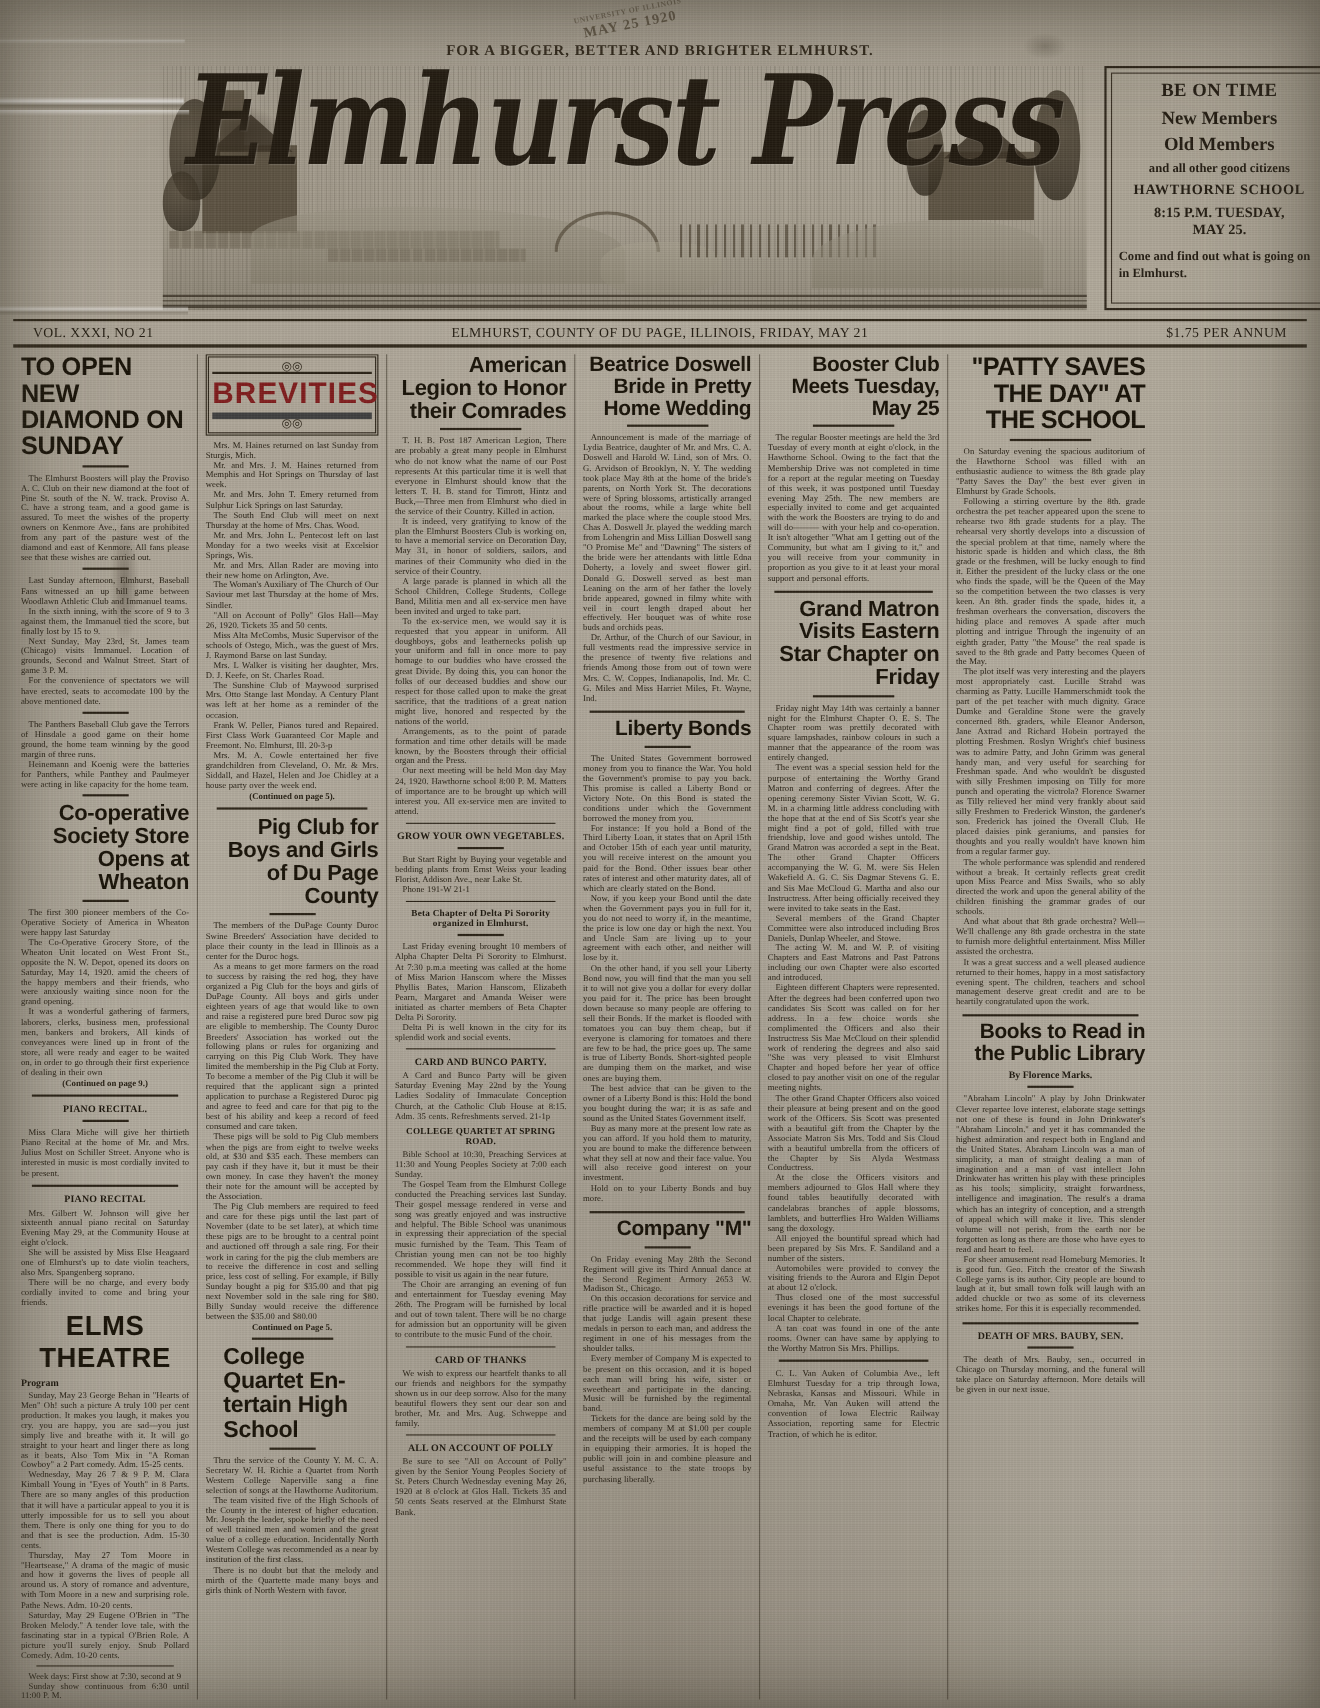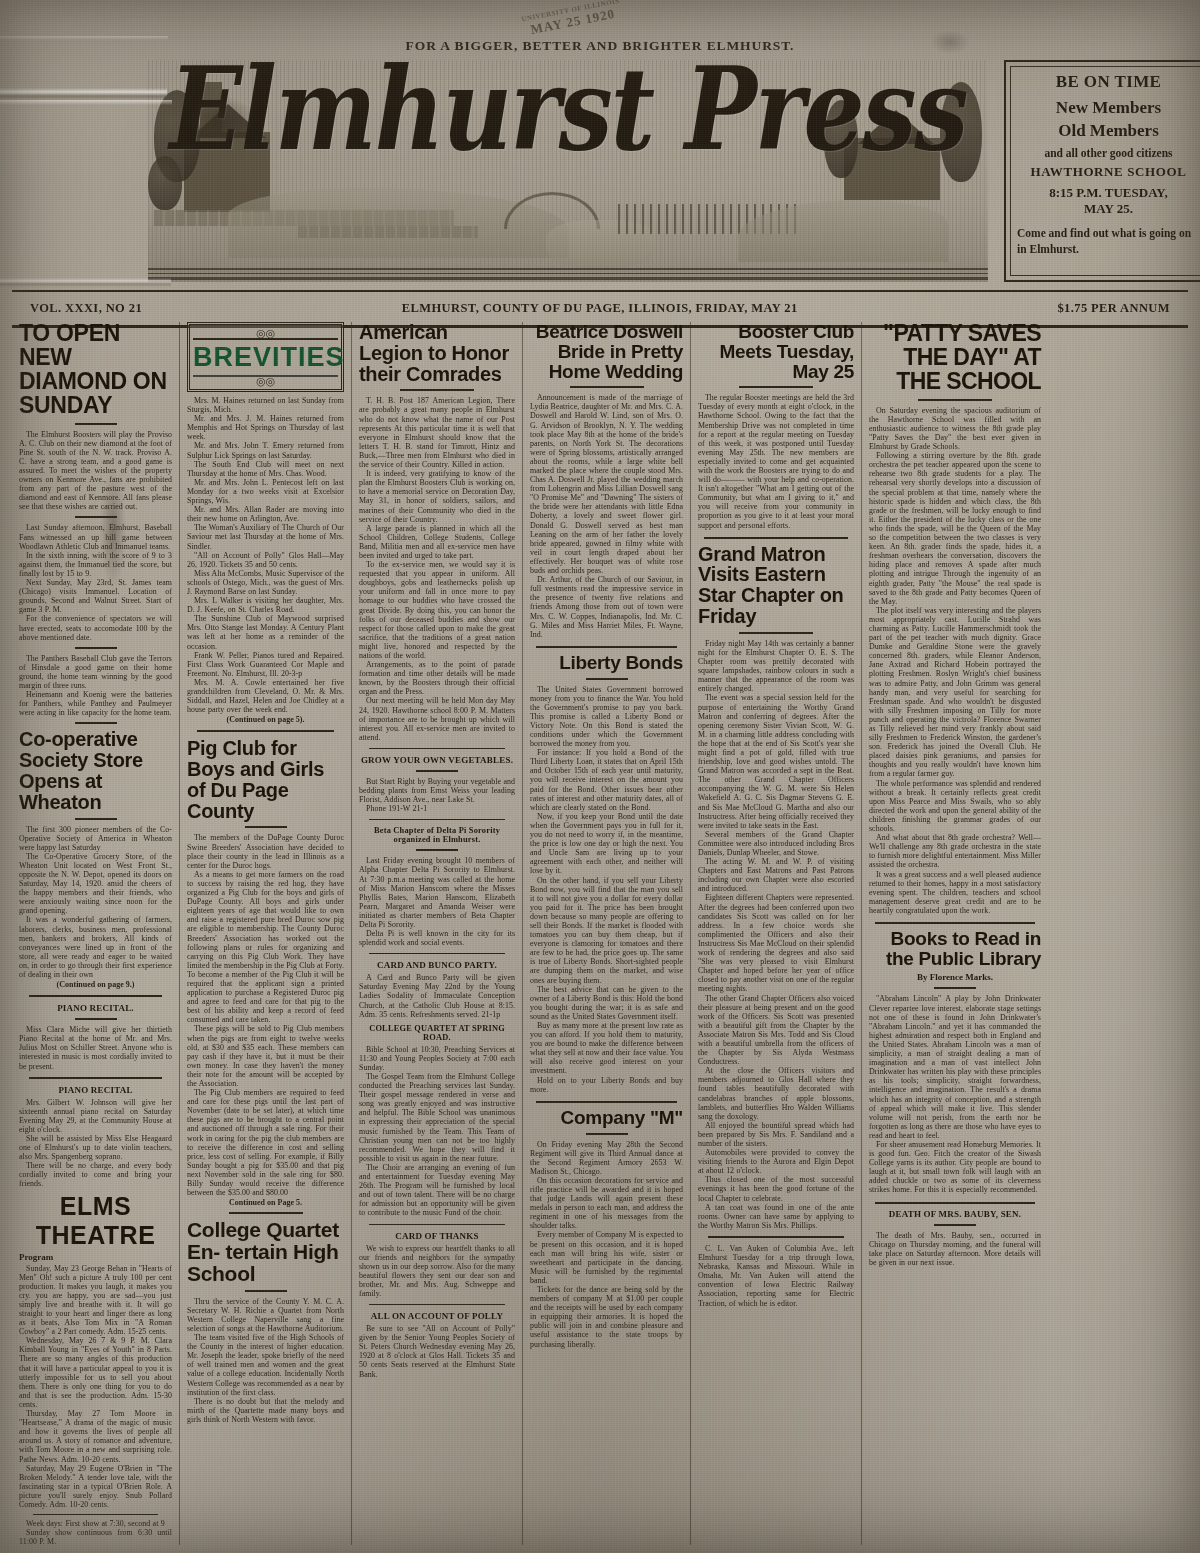"VOL. XXXI, NO 21" #folio { font-weight: bold -> normal; height: 38px -> 26px }
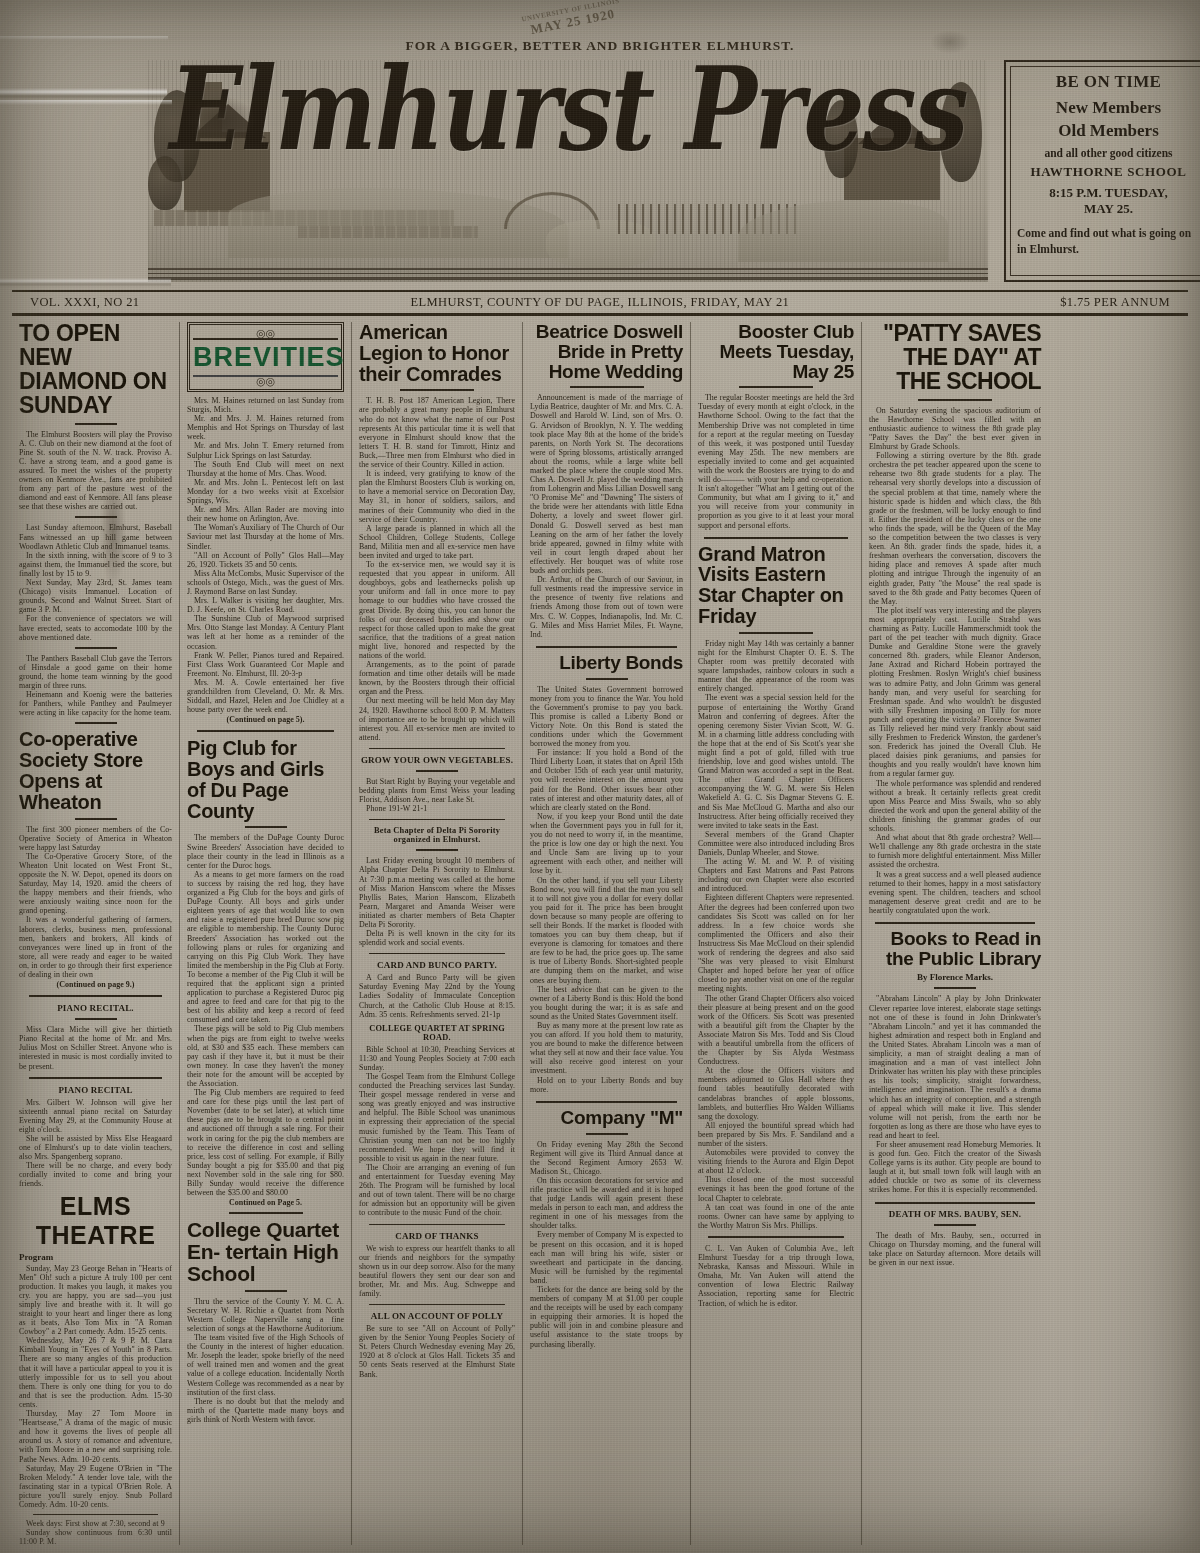"American Legion to Honor their" .hl.ctr2 { text-align: left -> right }
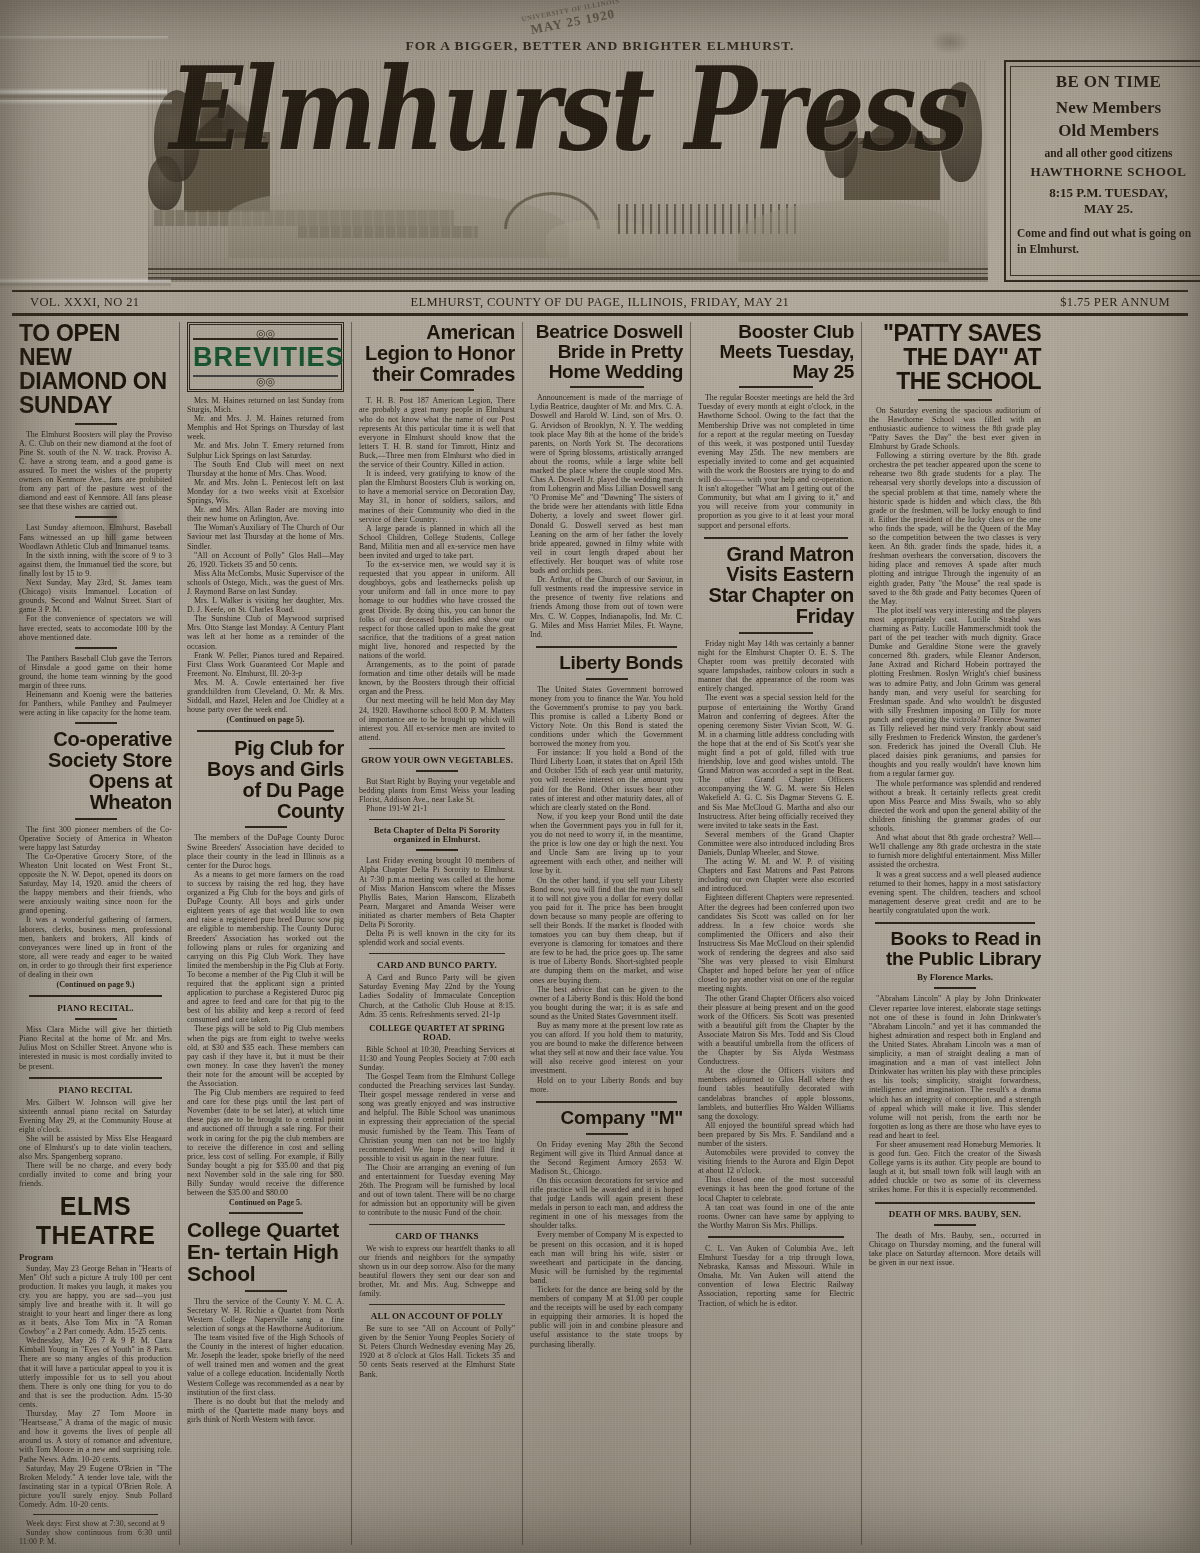"BREVITIES" .brevbox .ttl { border-bottom: 2px solid #404040 -> 6px solid #404040; color: #14532d -> #7f1d1d }
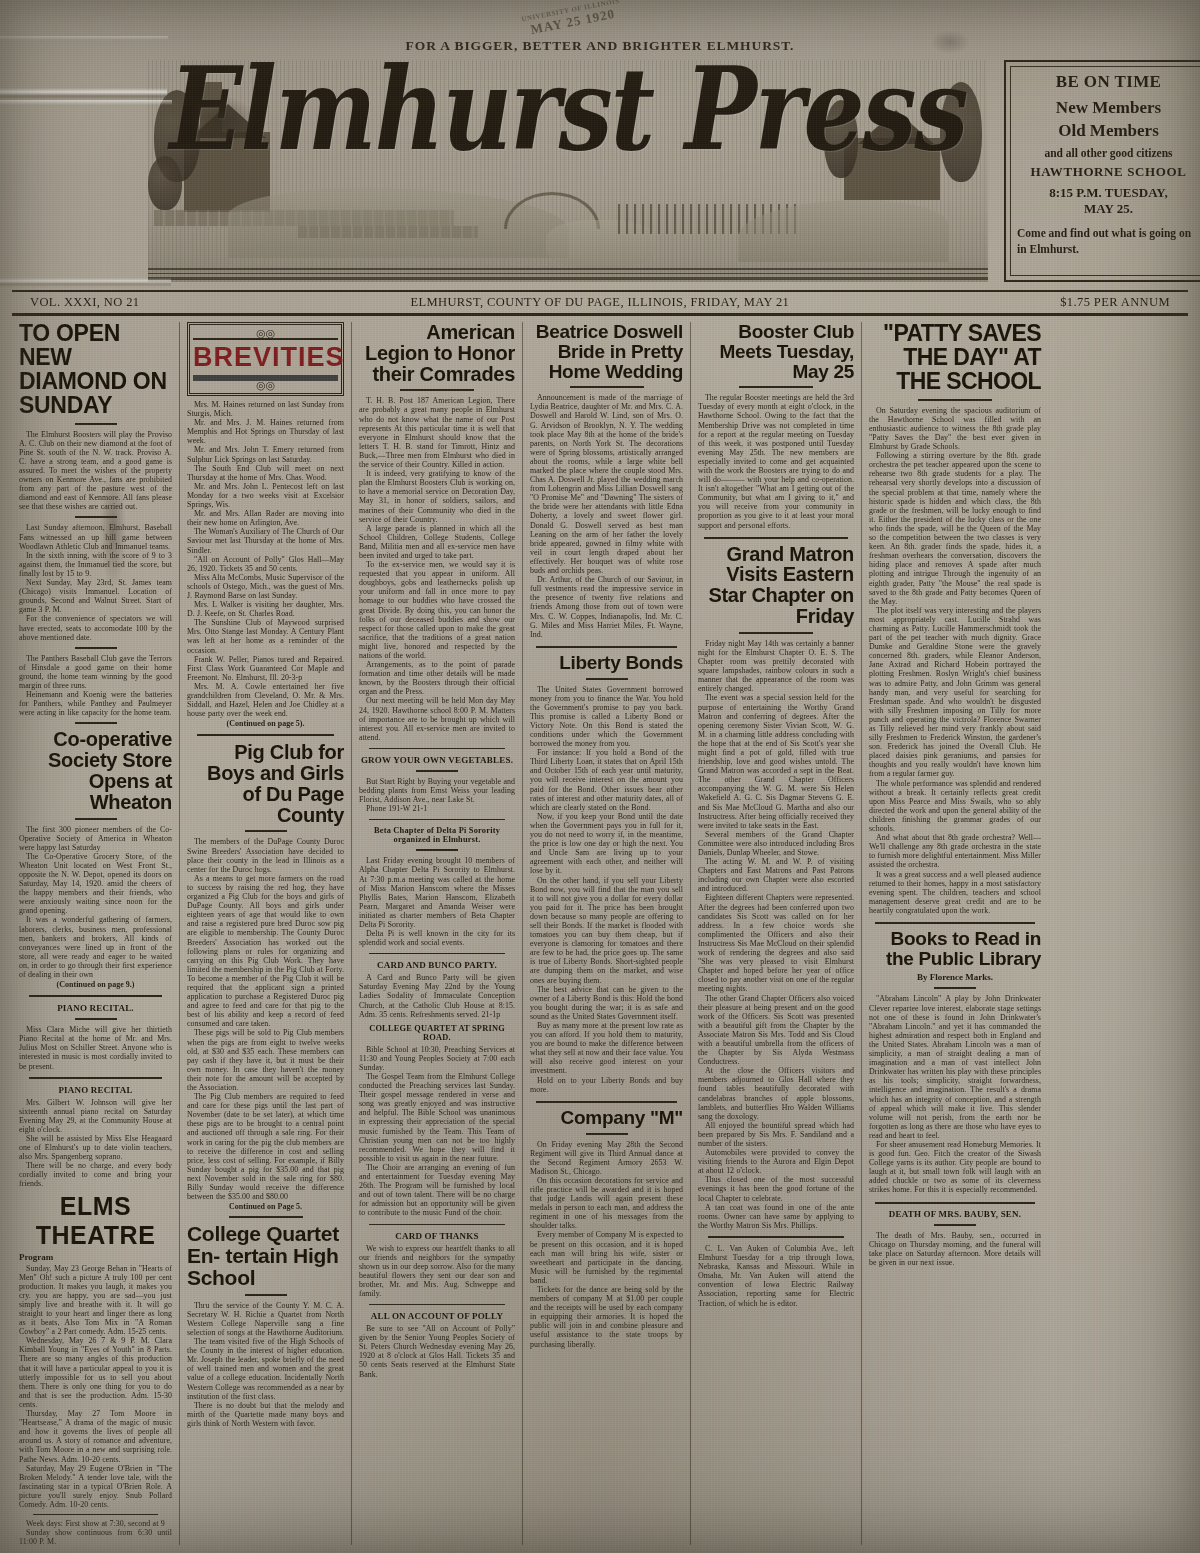"College Quartet En- tertain High" .hl.left { margin-left: none -> 16px }
